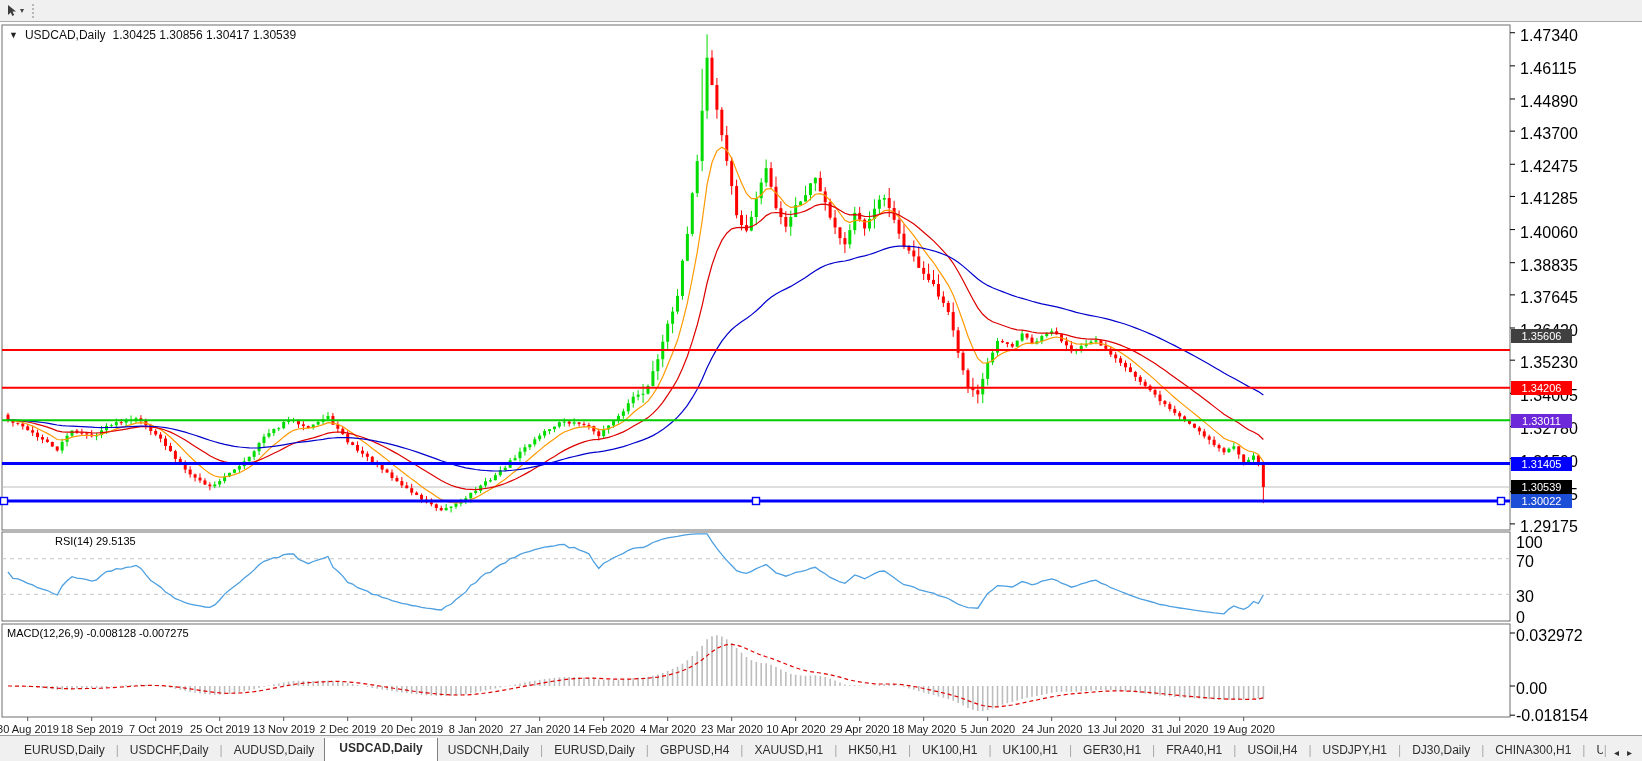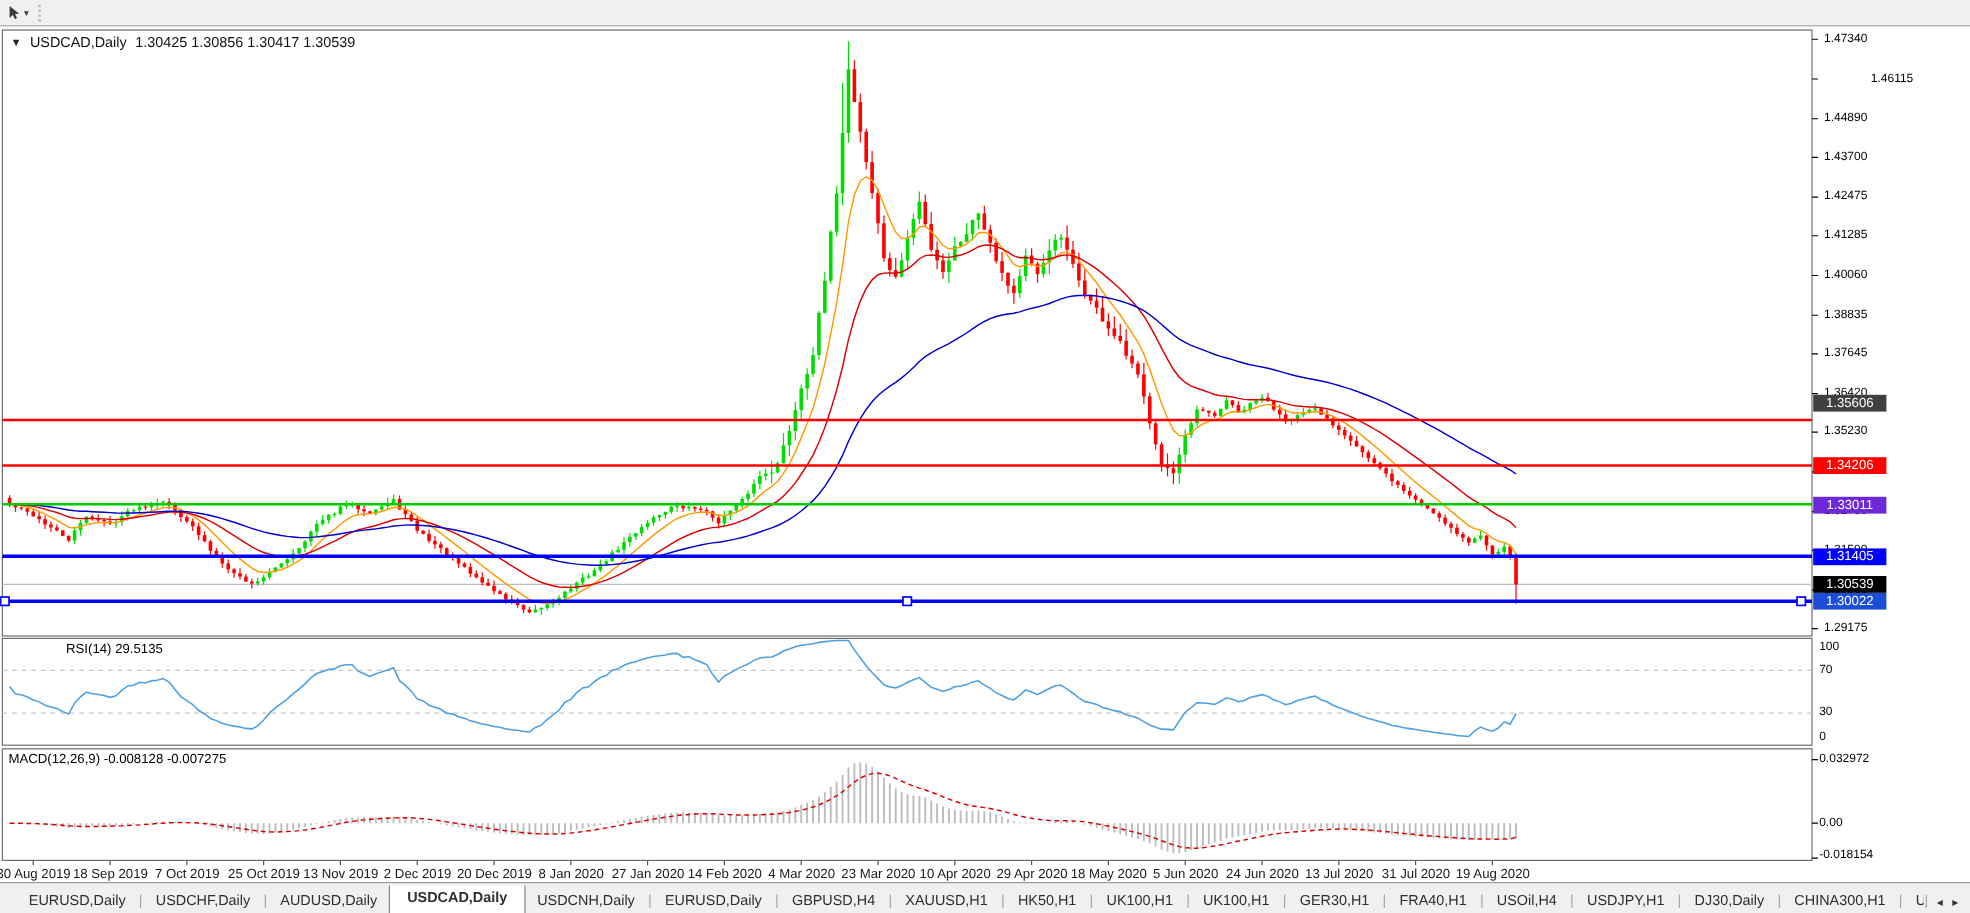"1.47340" .axis-label { font-size: 10px -> 16px }
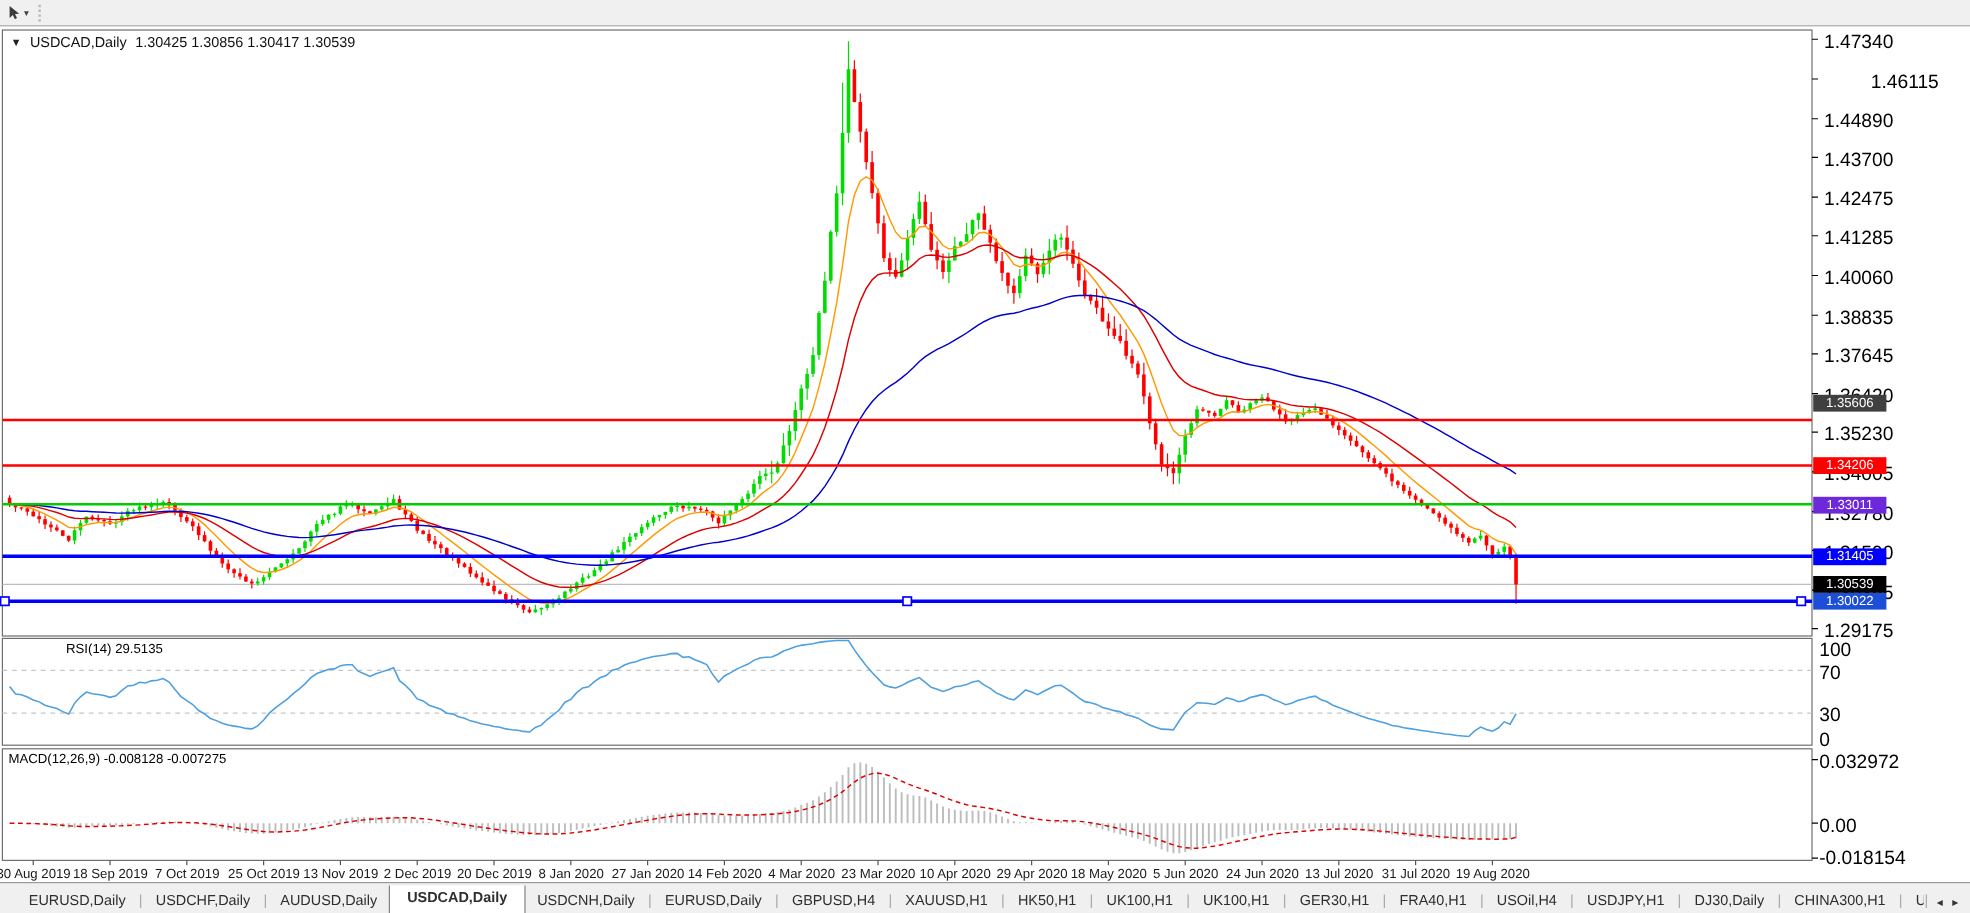"1.46115" div.axis-label { left: 1559px -> 1520px }
